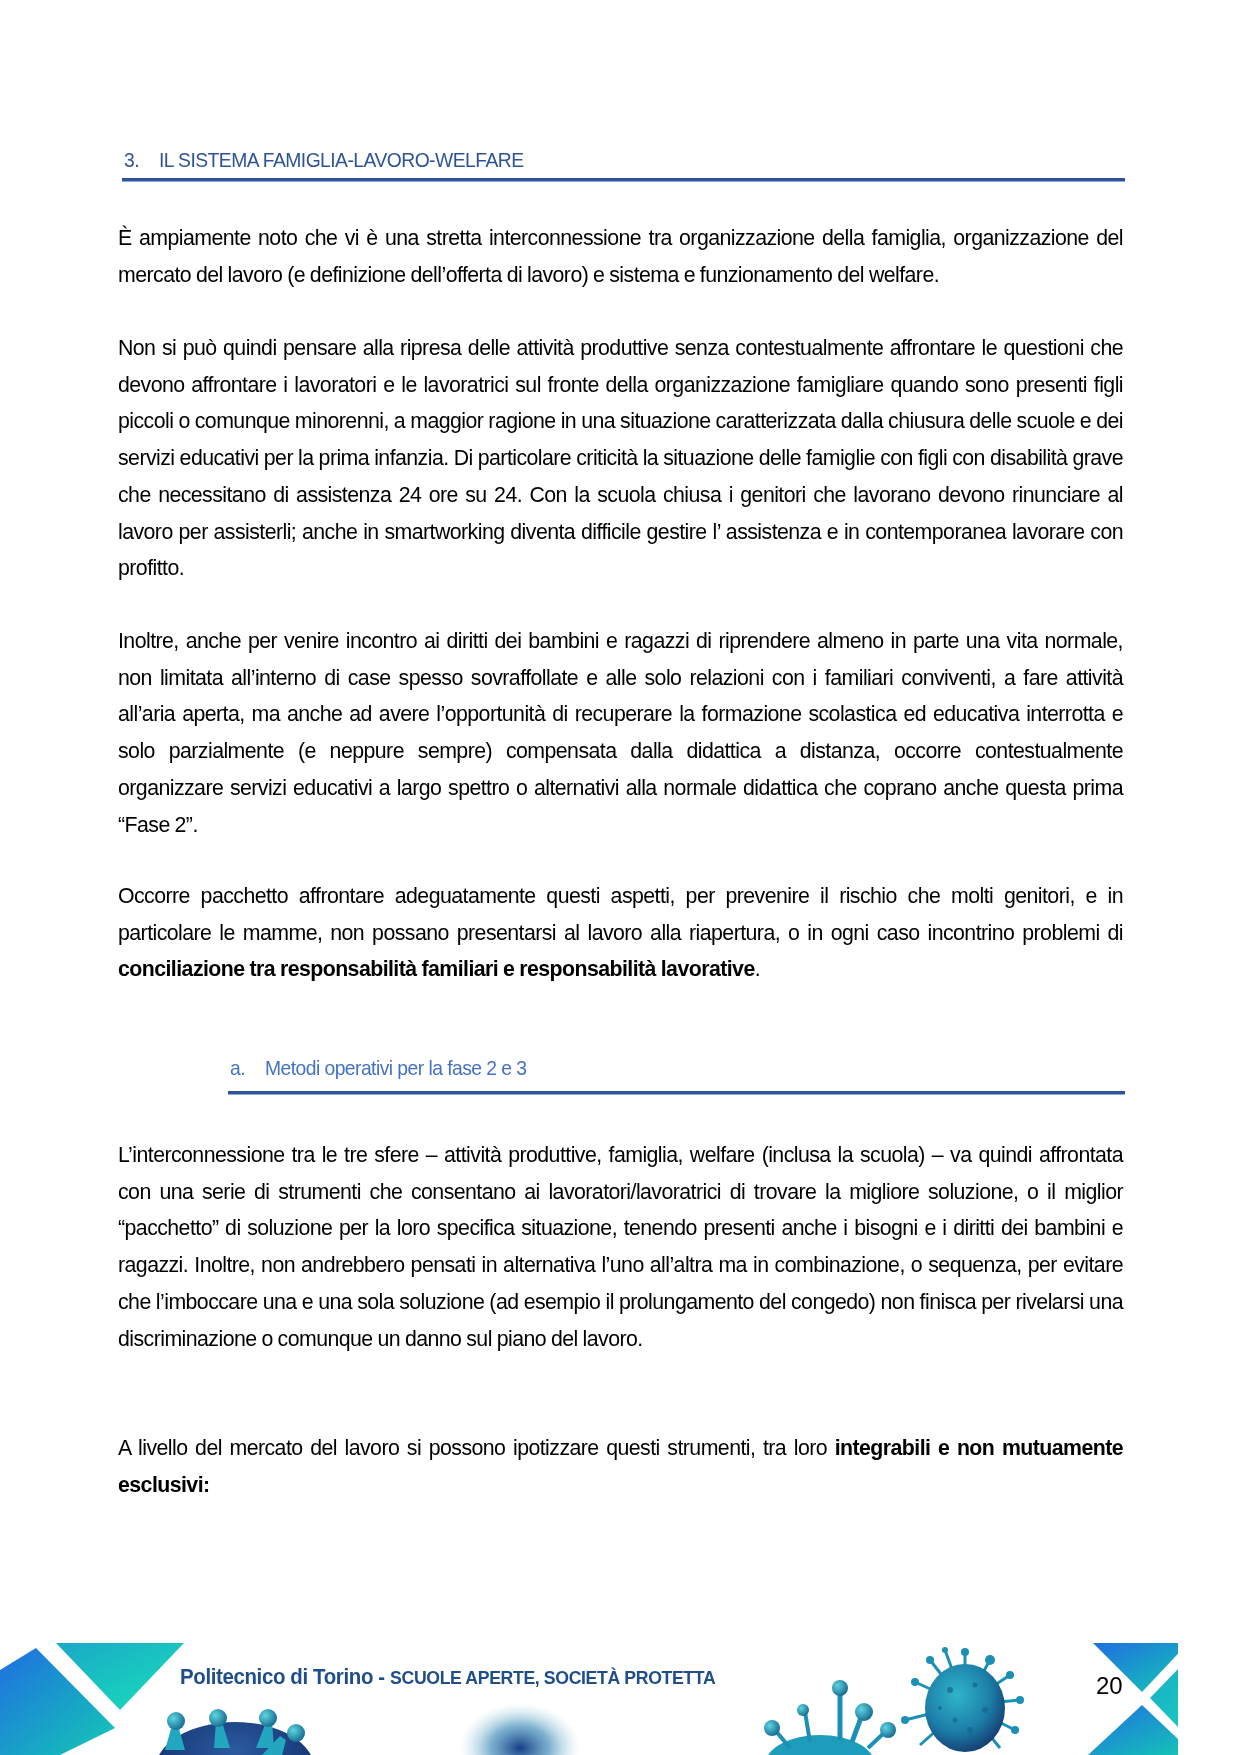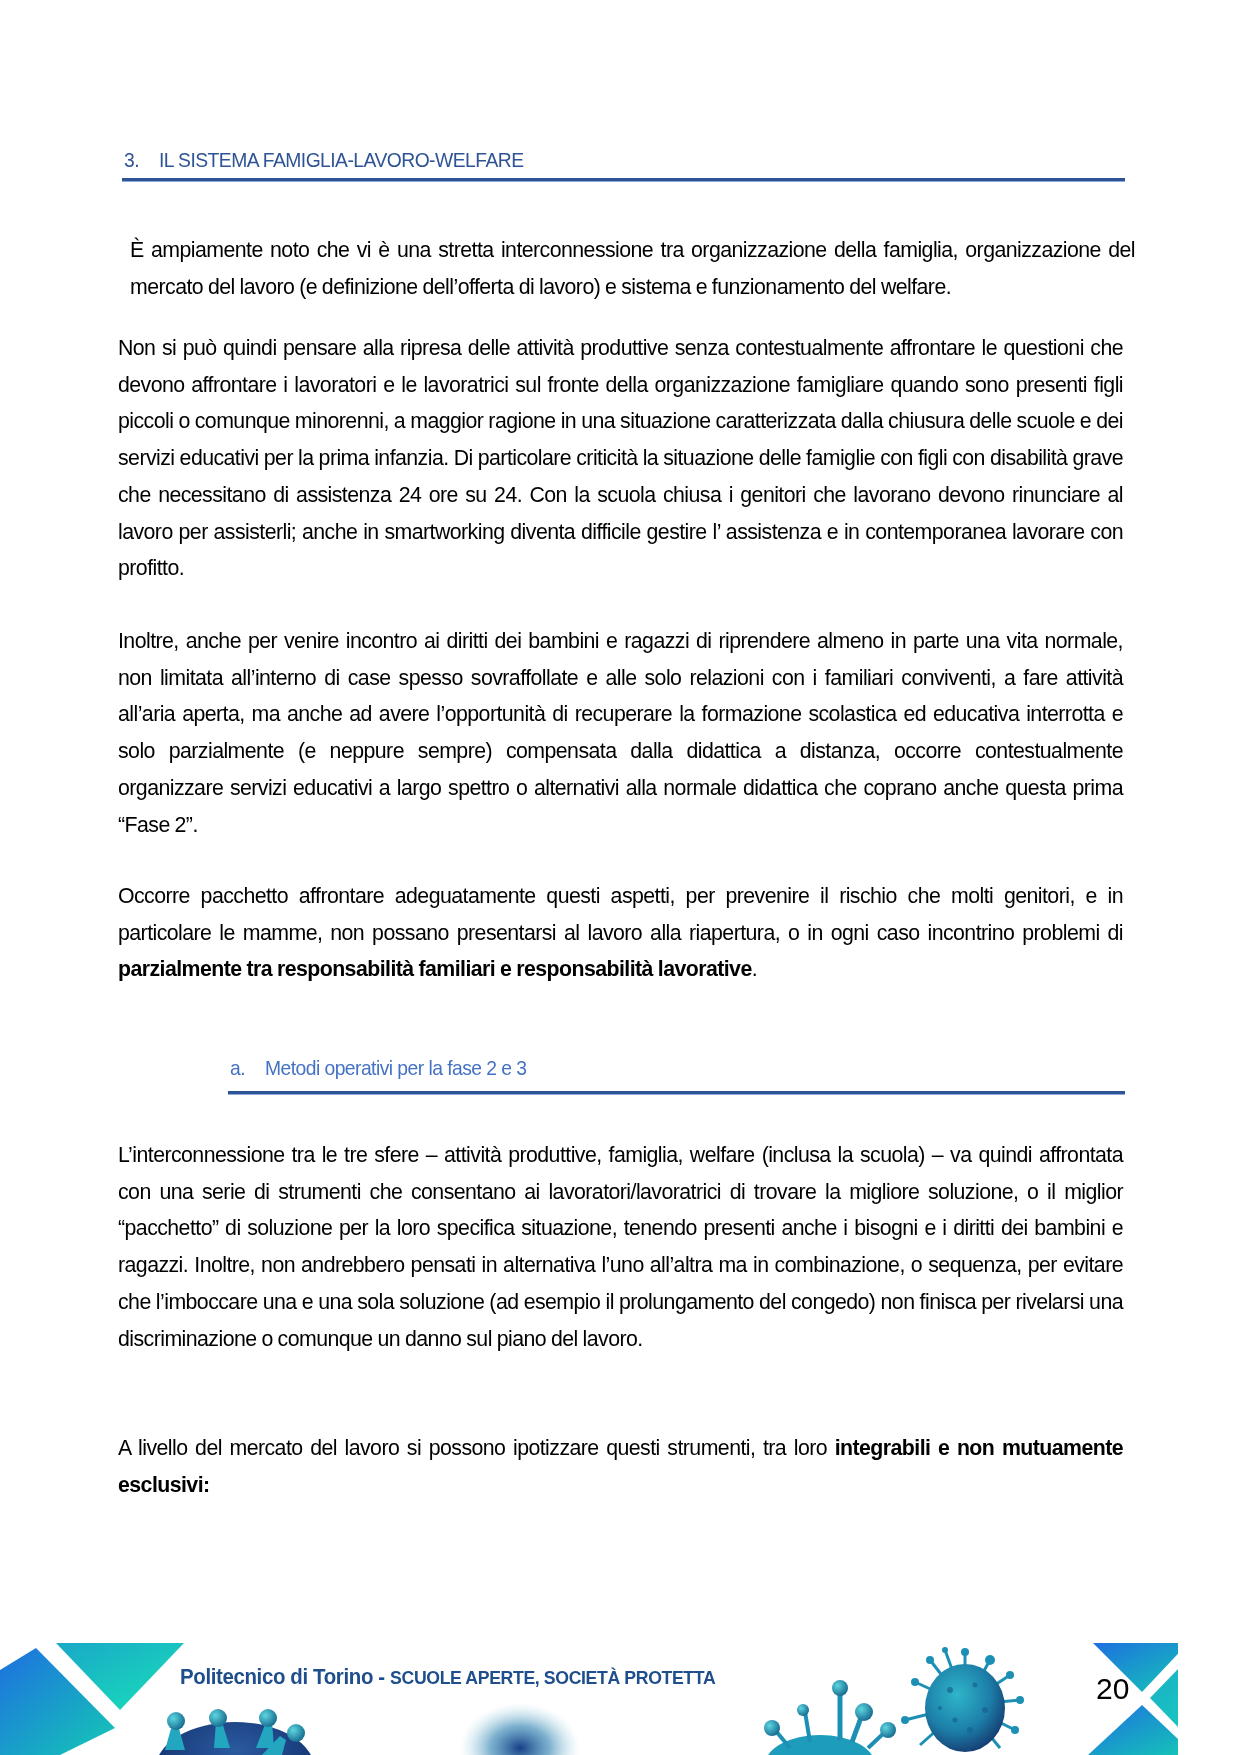"È ampiamente noto che vi" p.para { margin: 12px -> 0 }
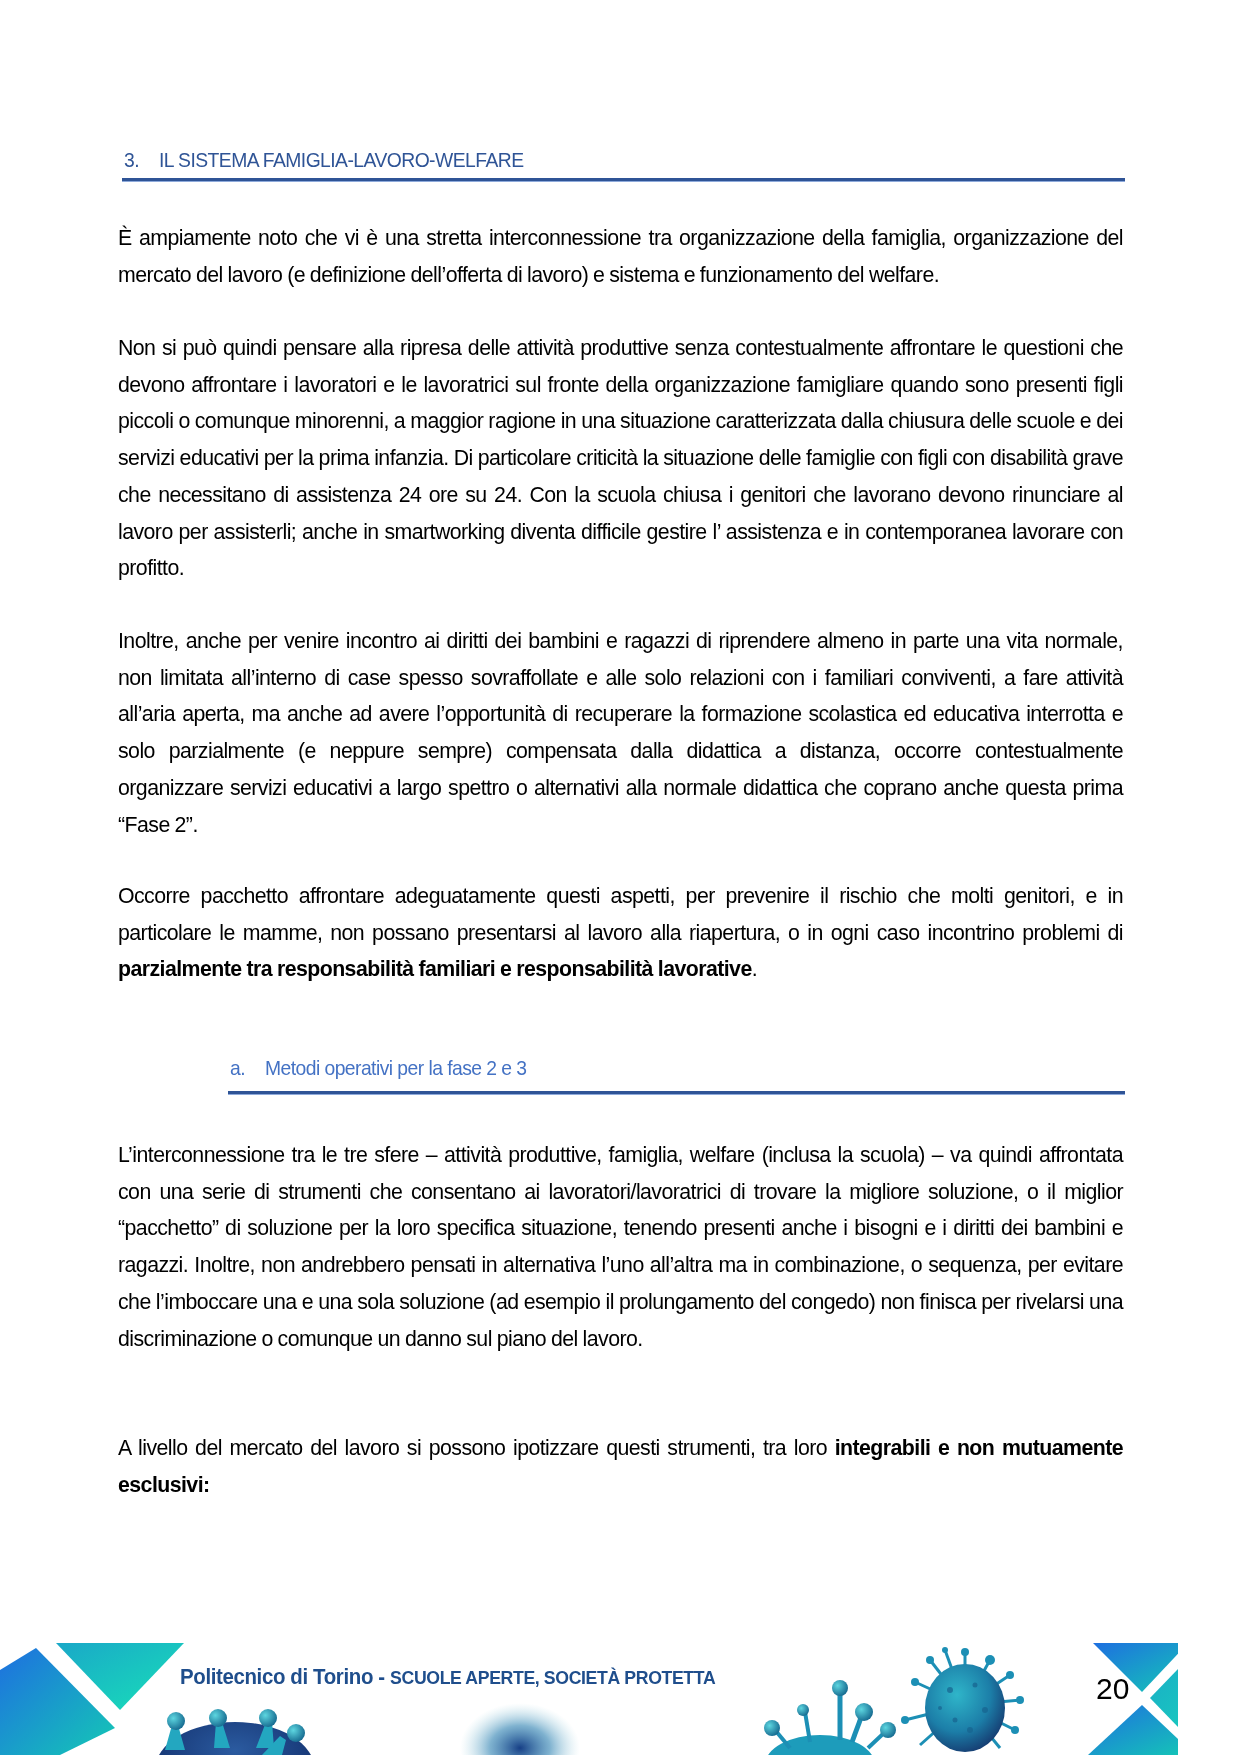"parzialmente tra responsabilità" b { text: parzialmente -> conciliazione }
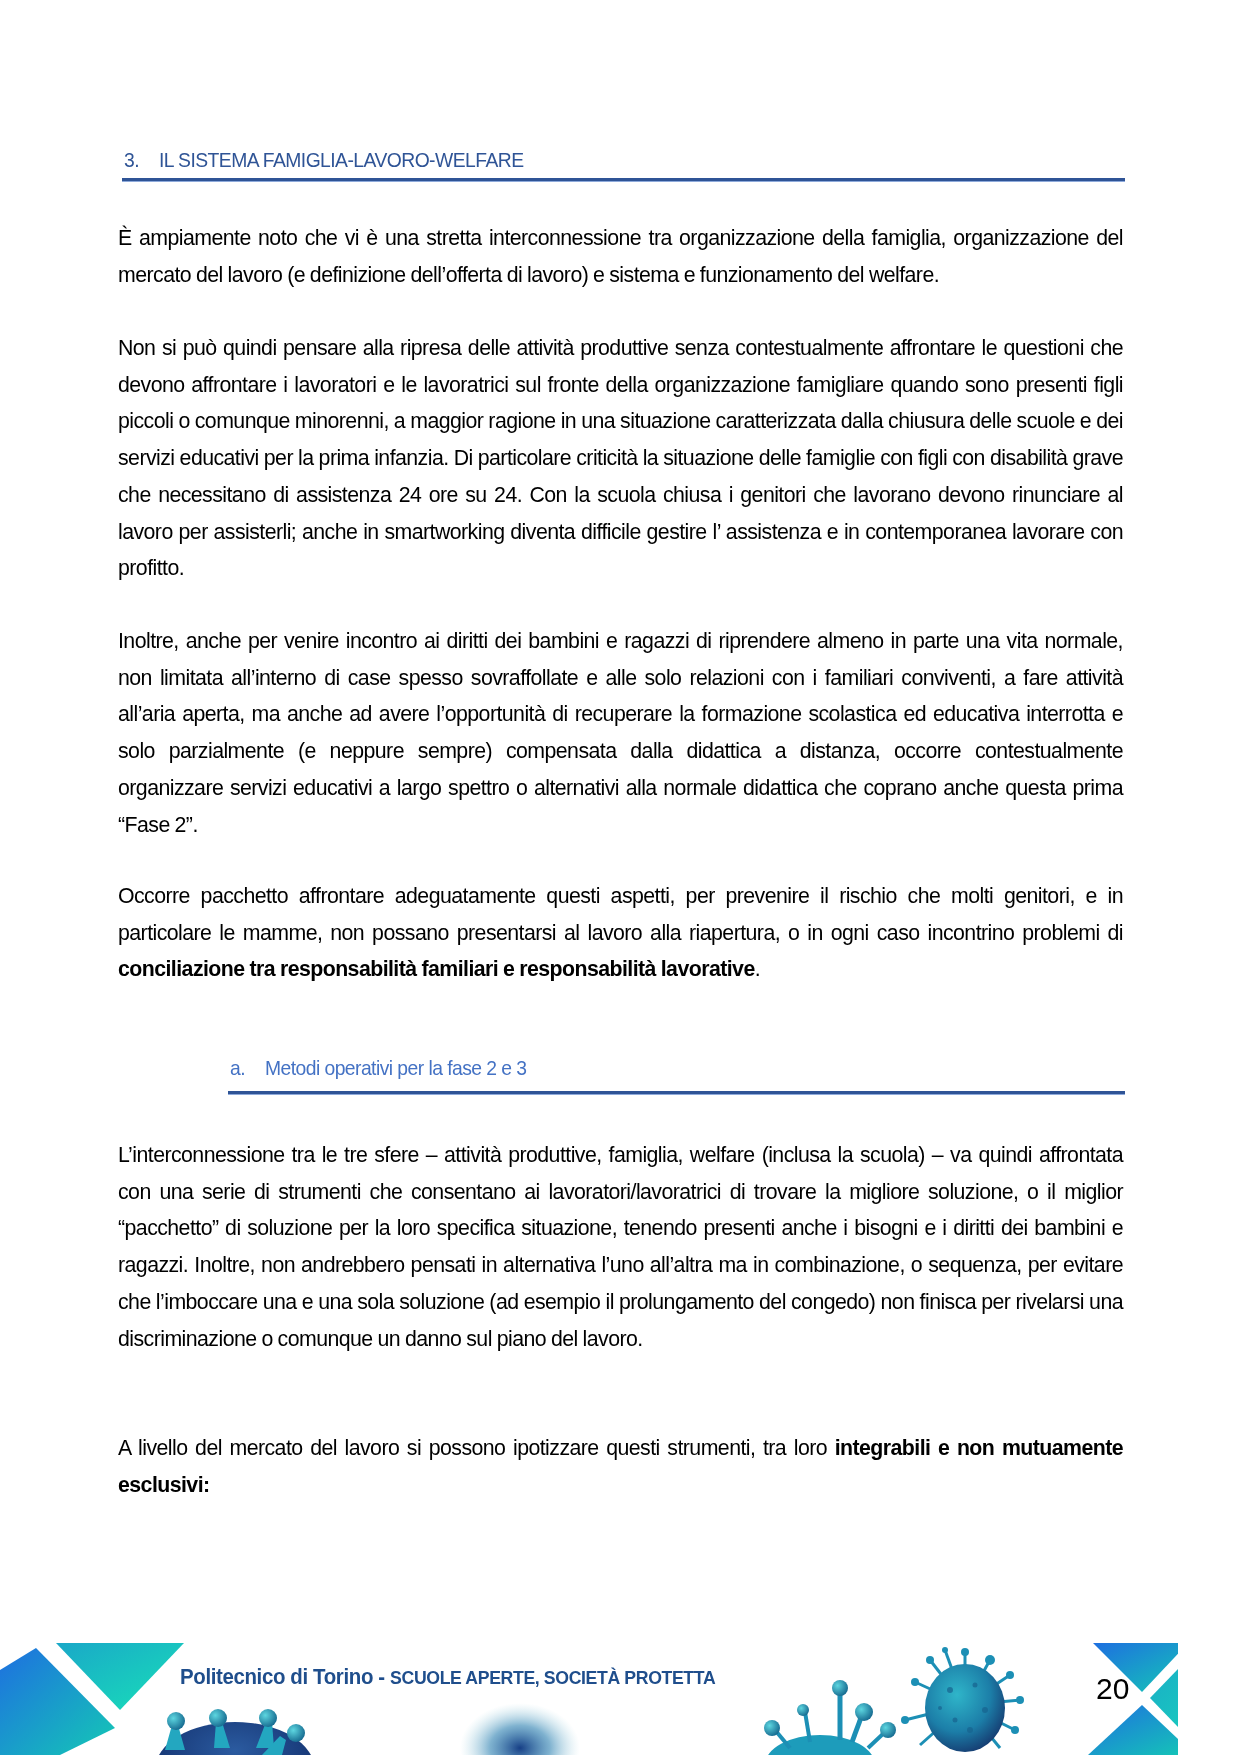"20" .page-num { font-size: 30px -> 24px }
